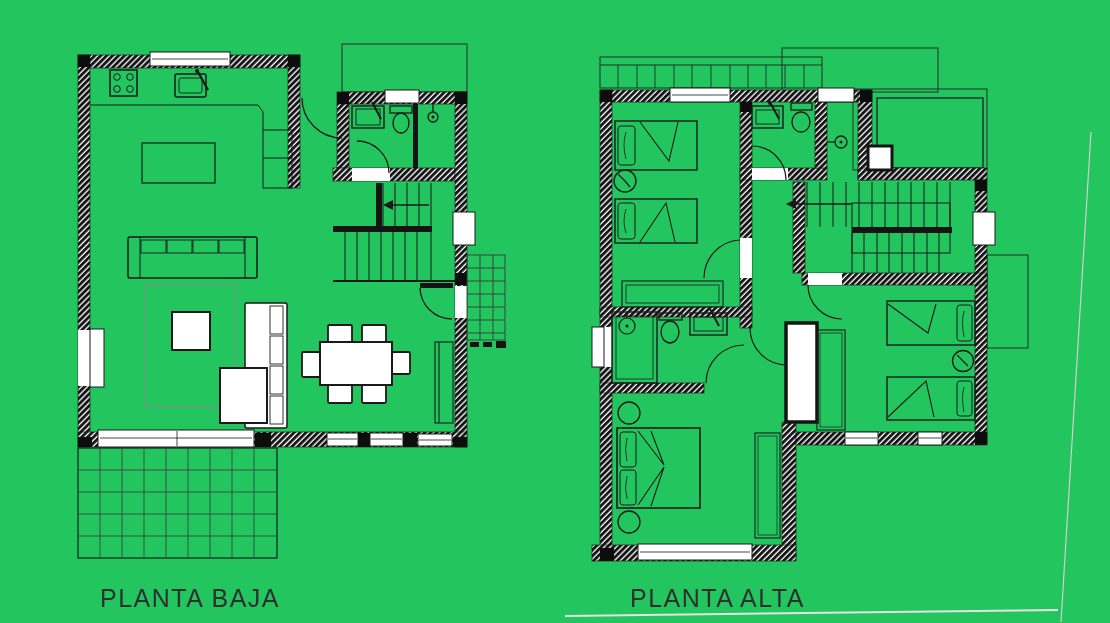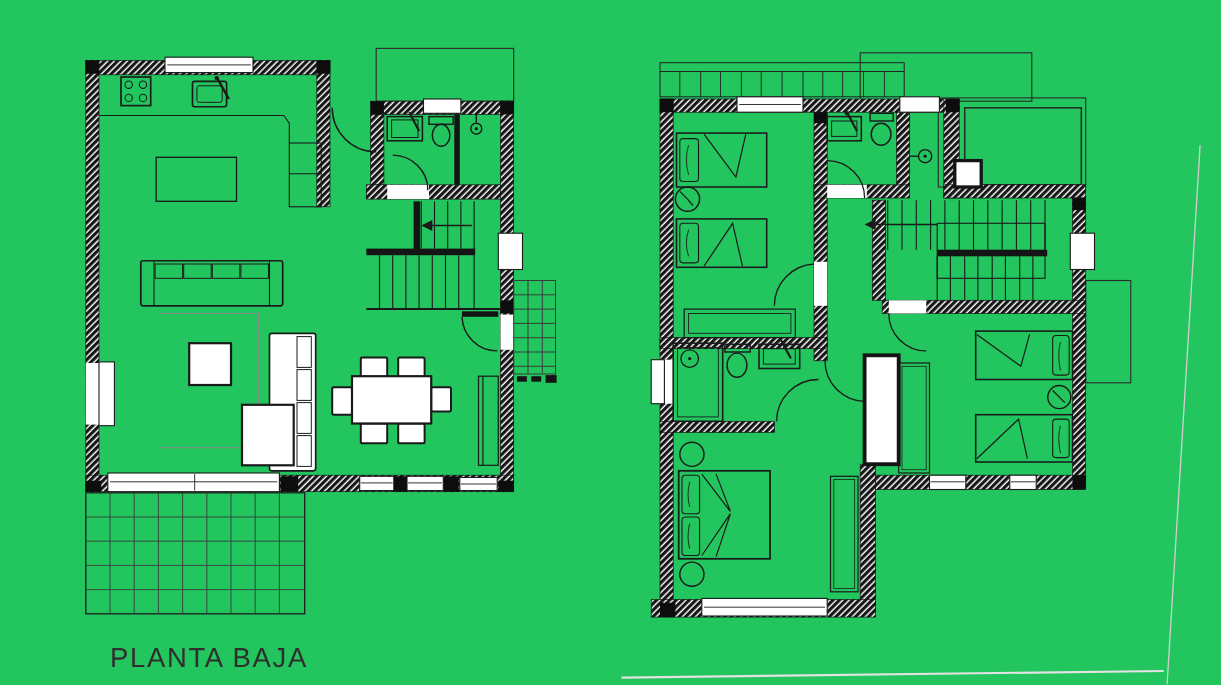"PLANTA ALTA" div.plan-label { html: none -> <div>PLANTA ALTA</div> }
